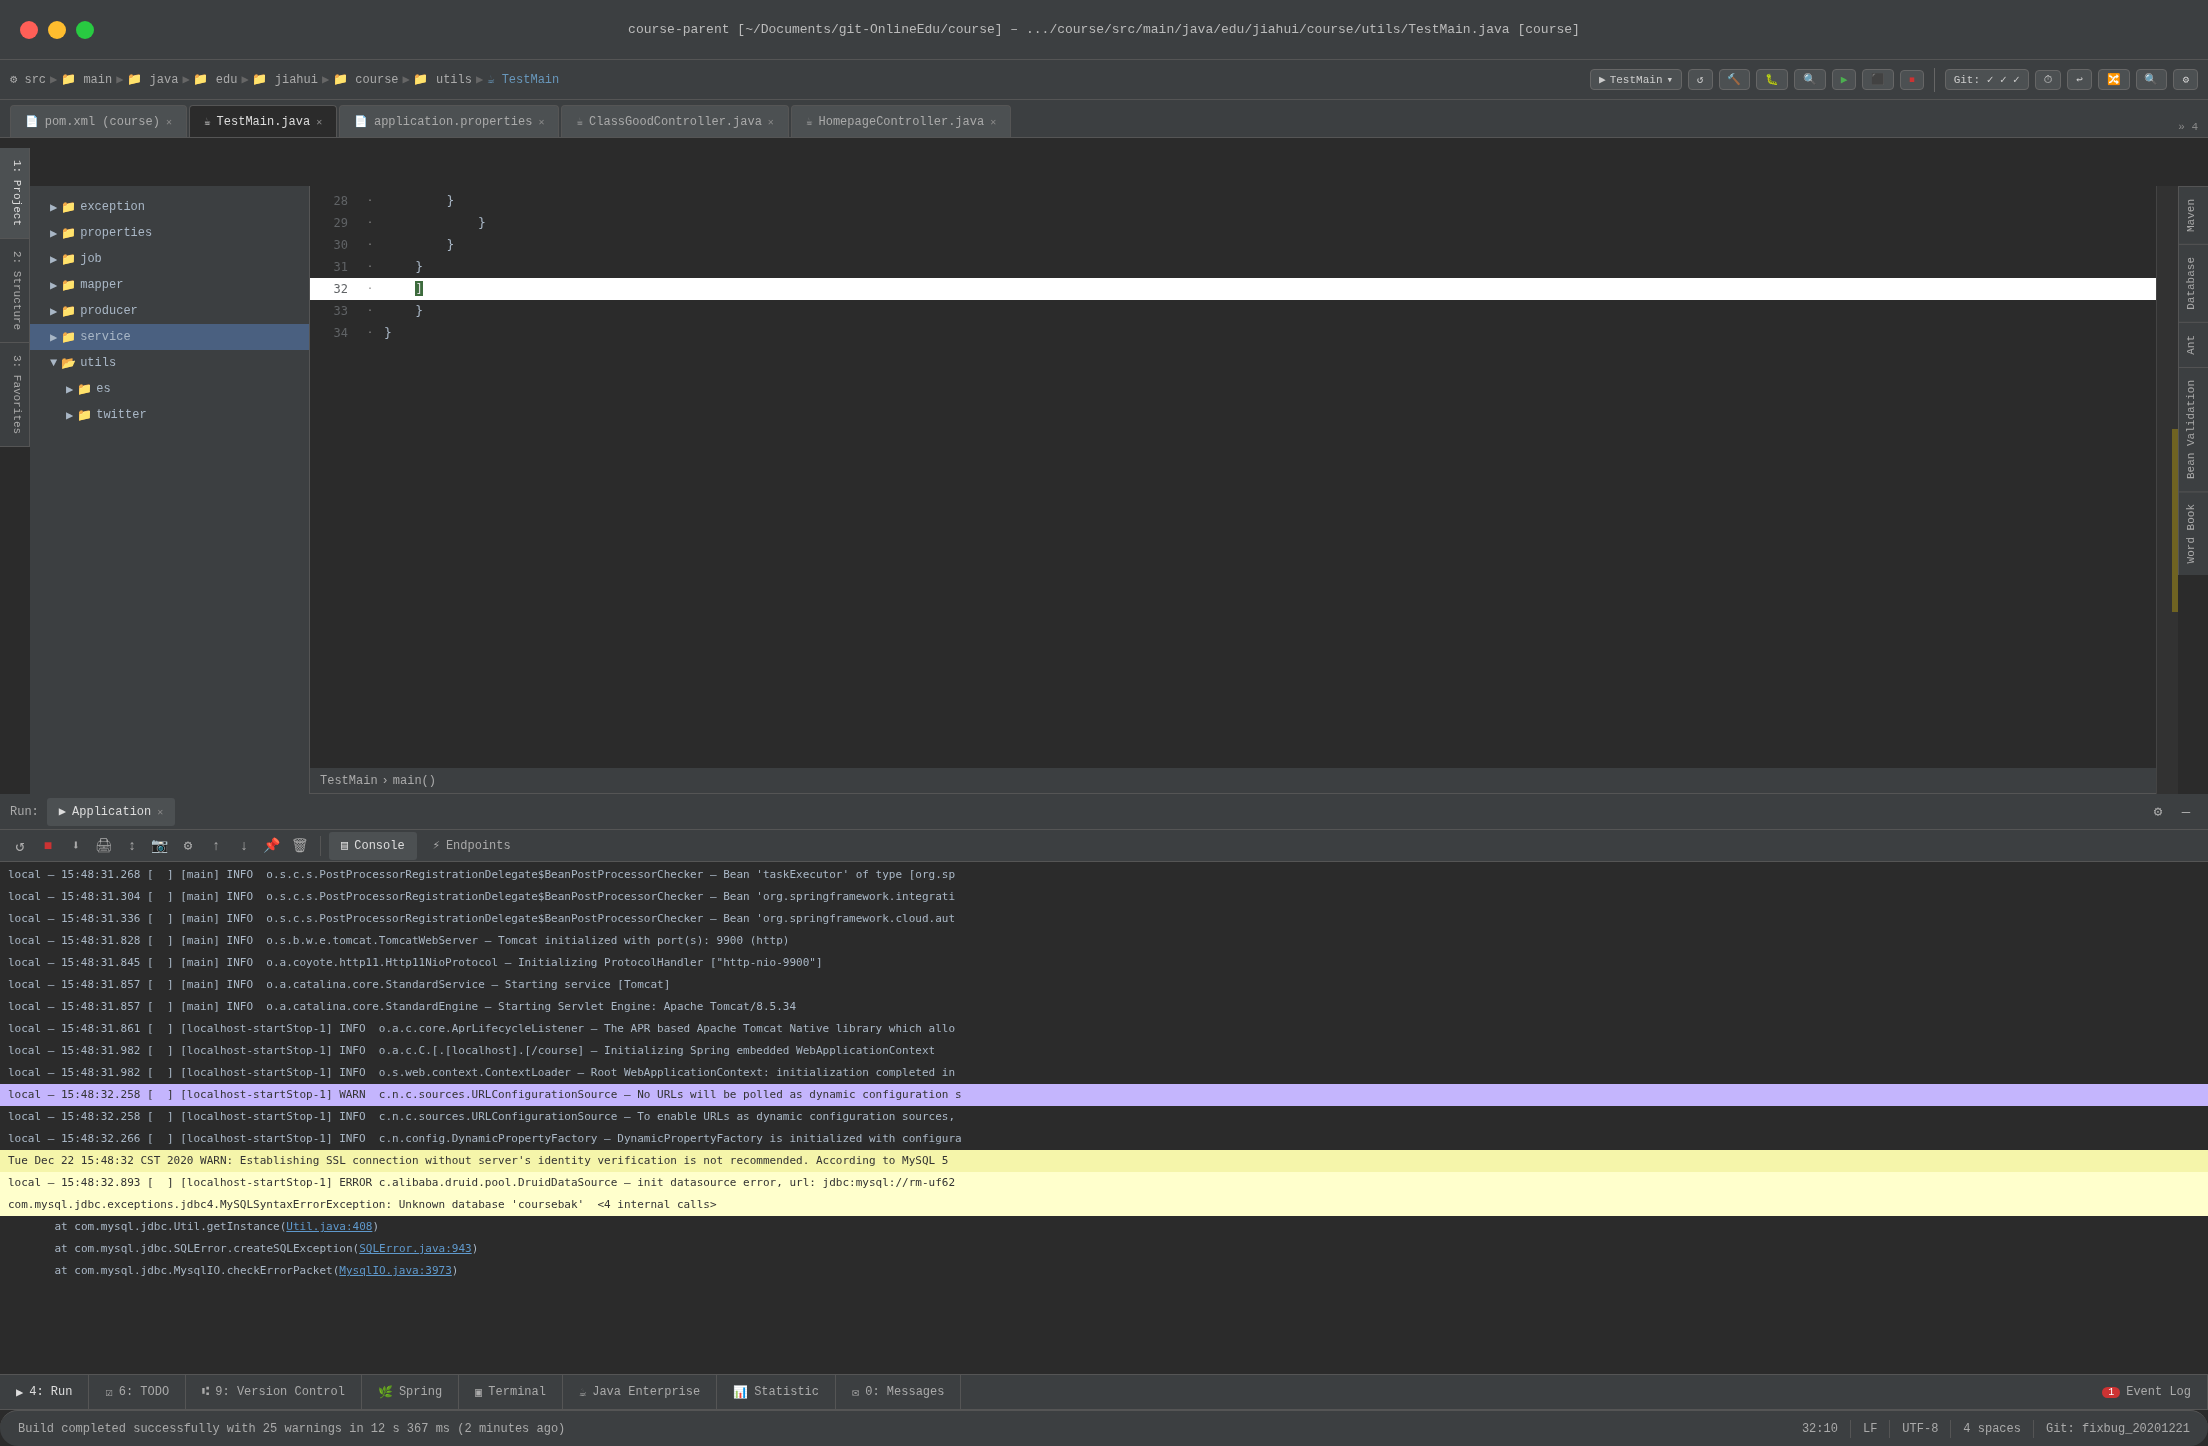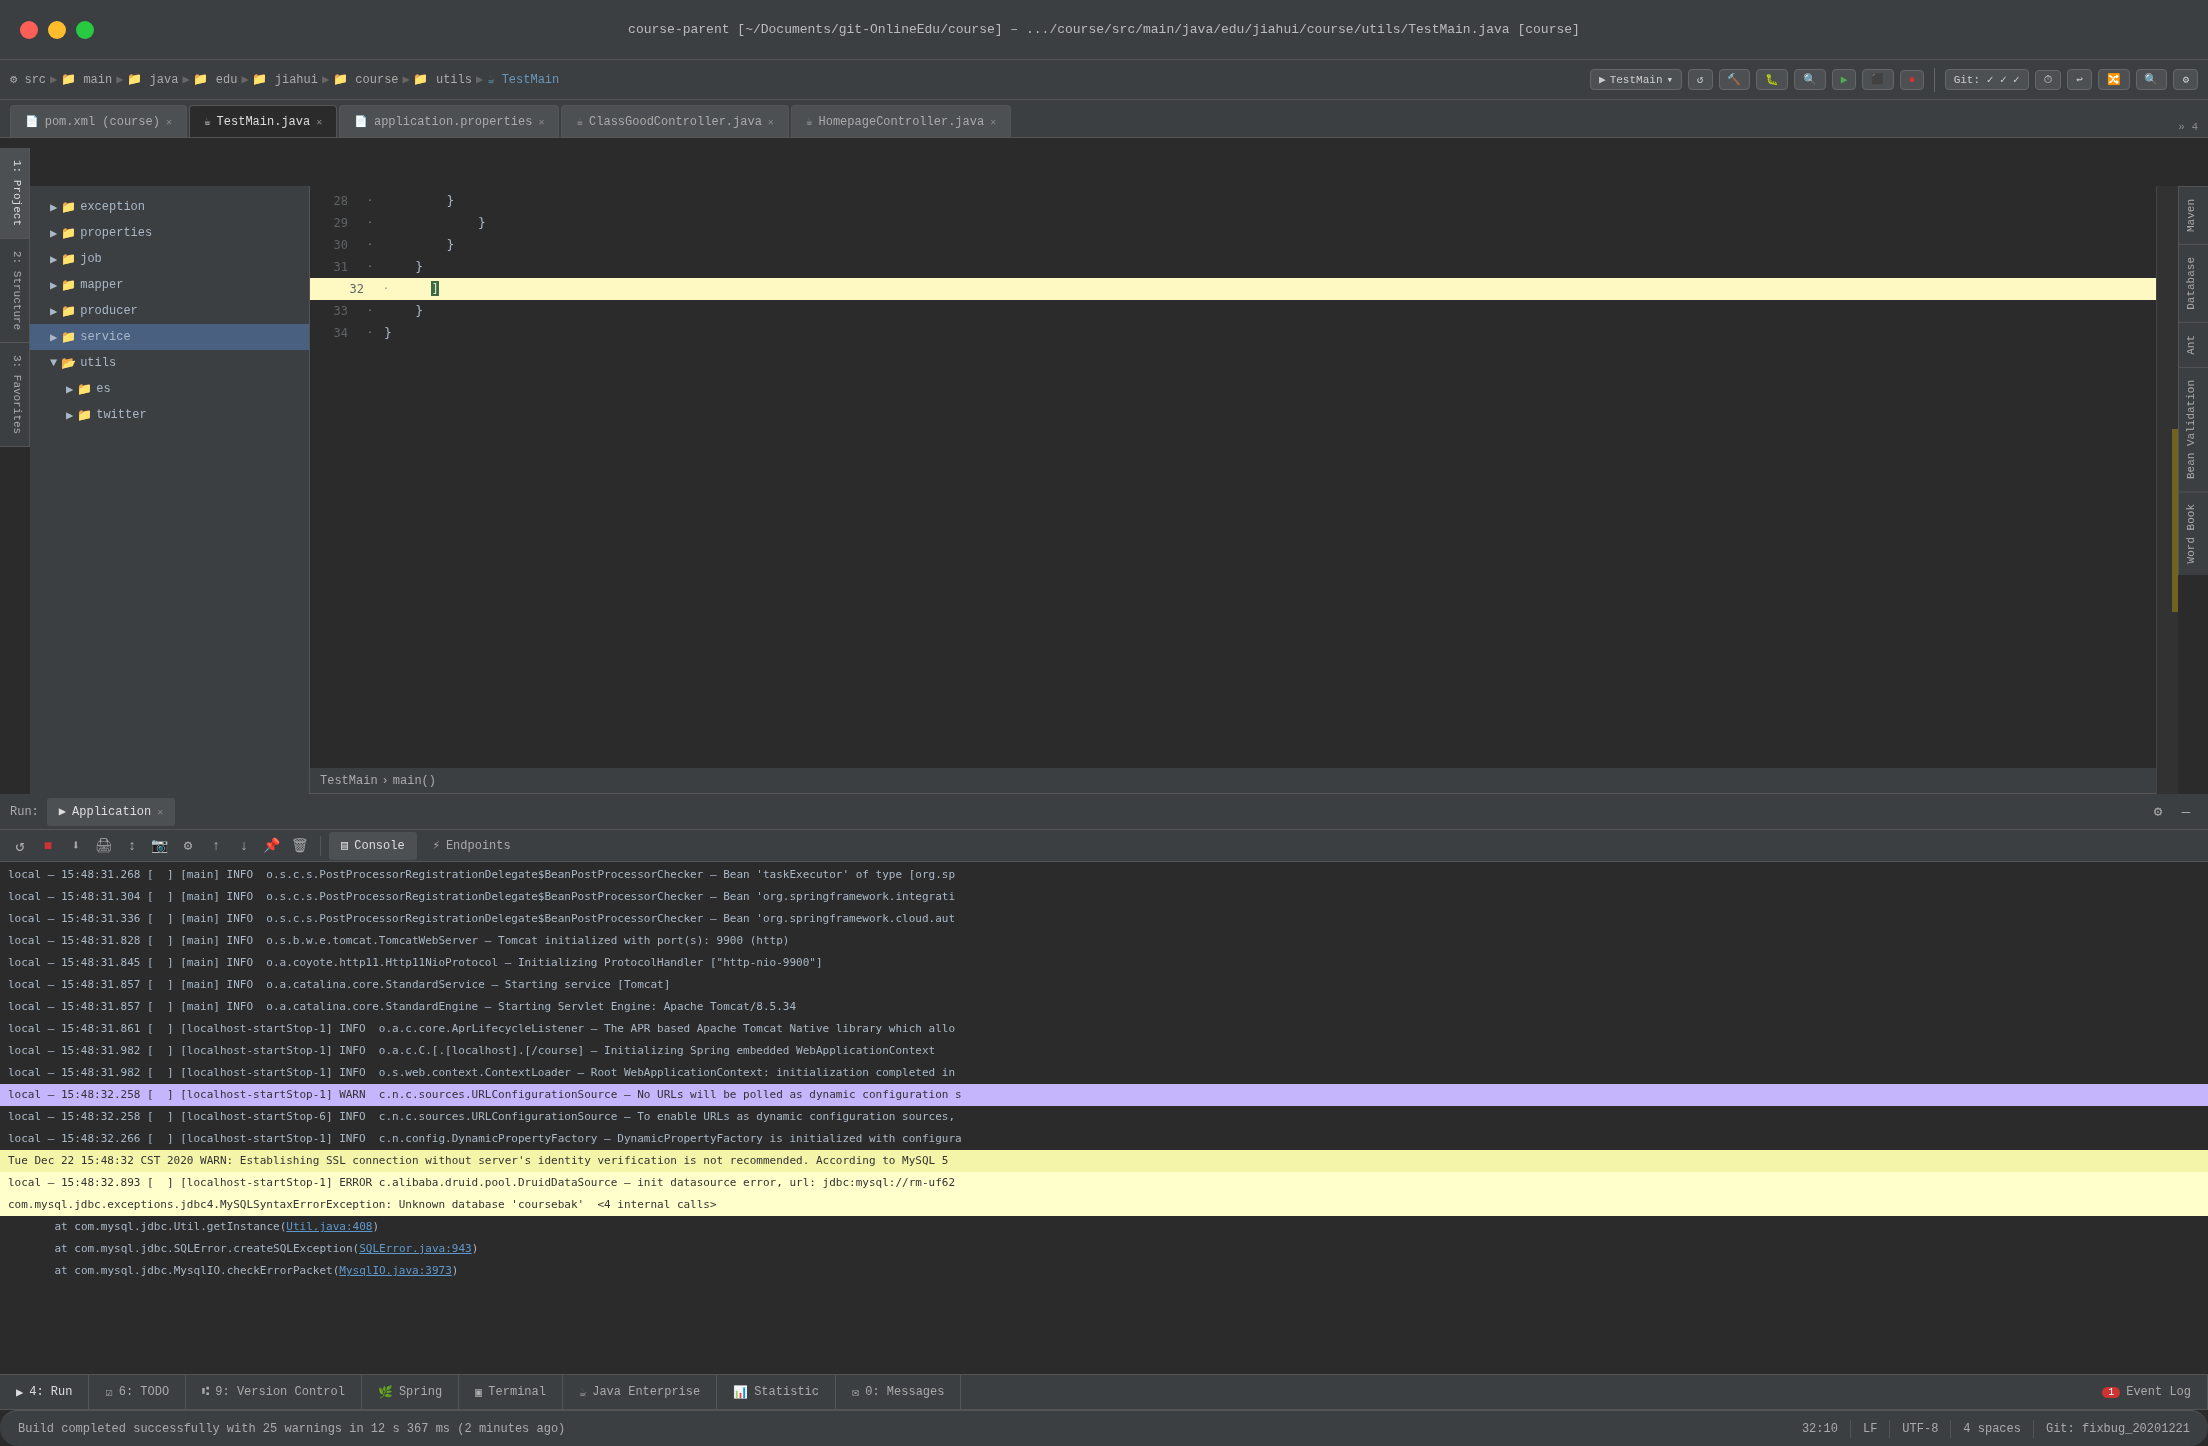"32" .line-highlight { background: #fef9c3 -> #ffffff; padding-left: 16px -> none }
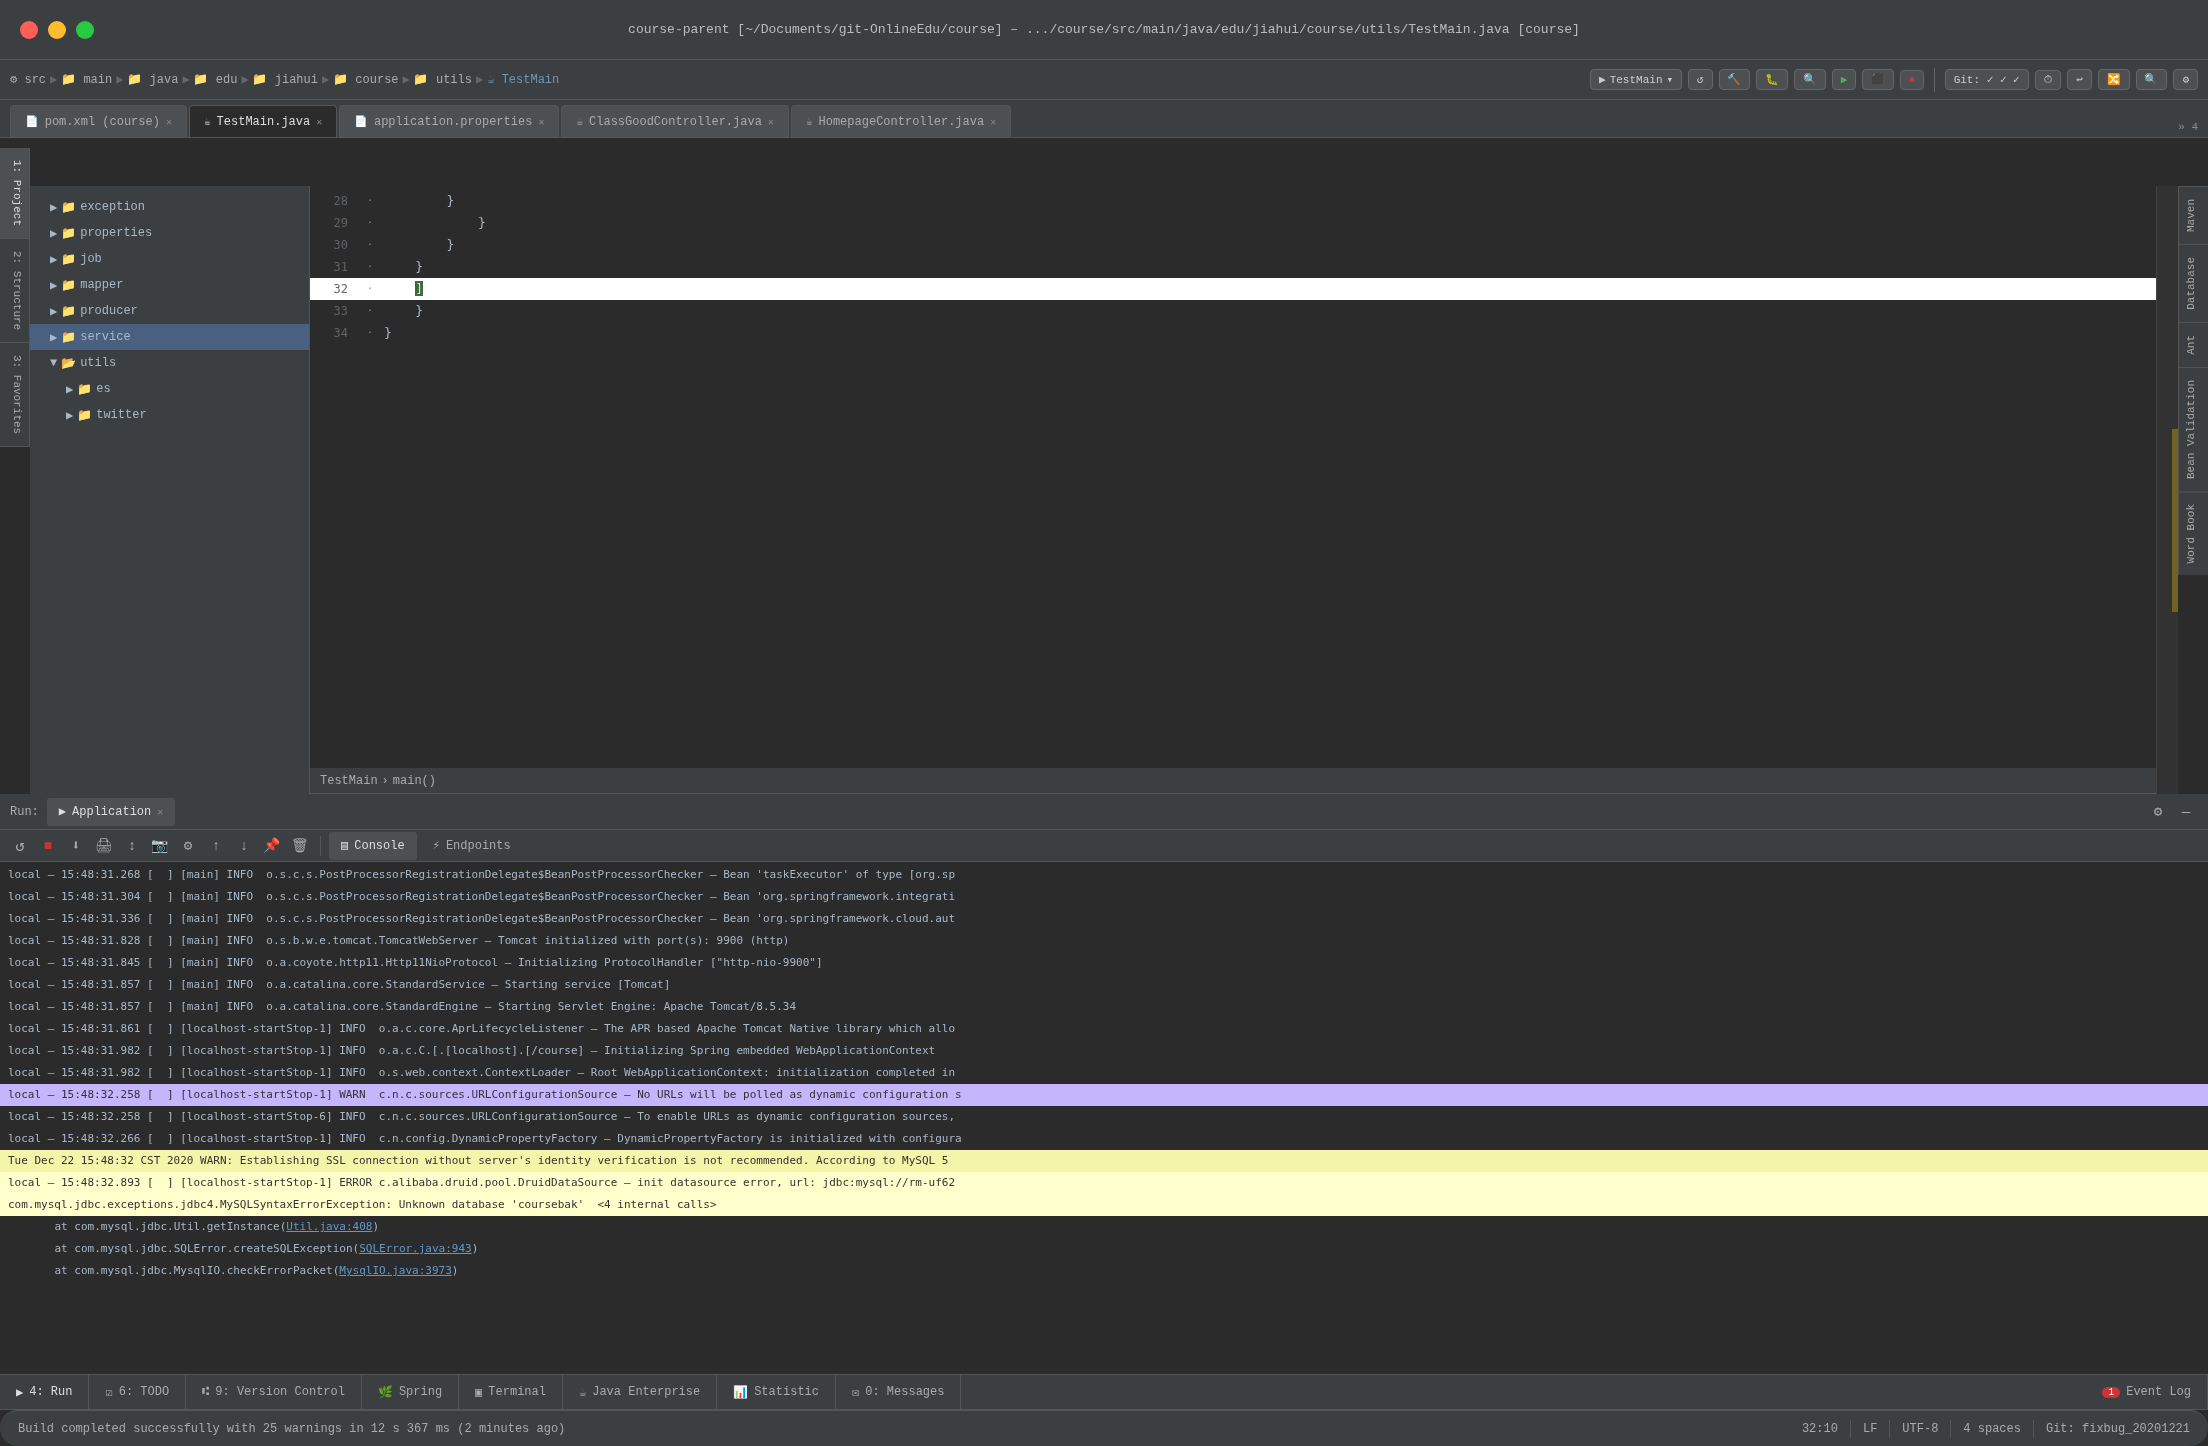"local – 15:48:32.258 [ ] [localhost-startStop-6]" div.log-line { text: localhost-startStop-6 -> localhost-startStop-1 }
